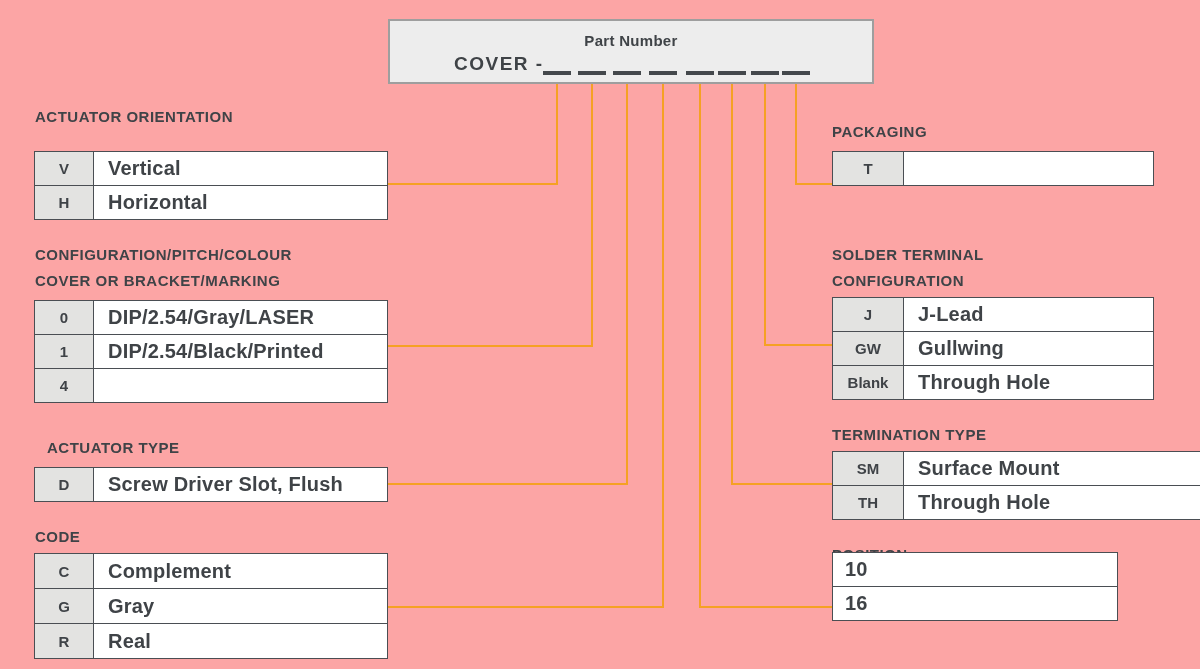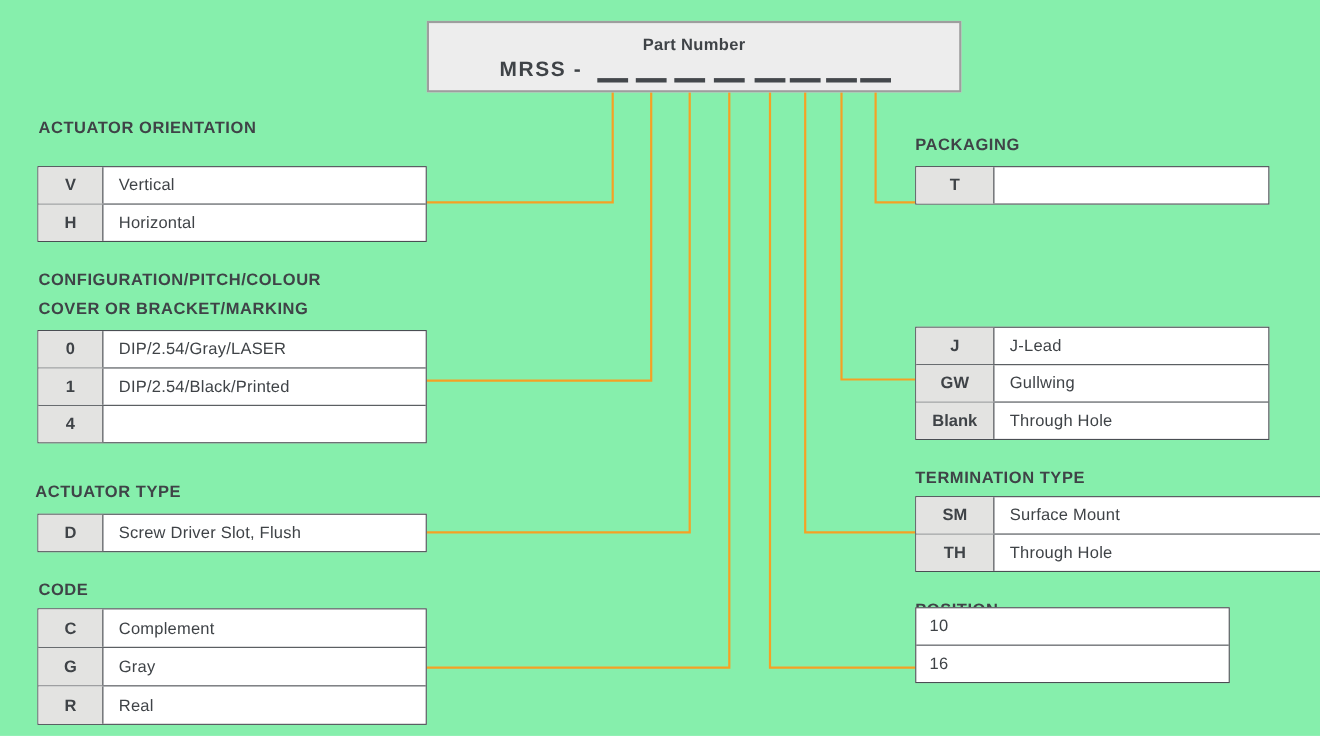"Part Number" .canvas { background: #86efac -> #fca5a5 }
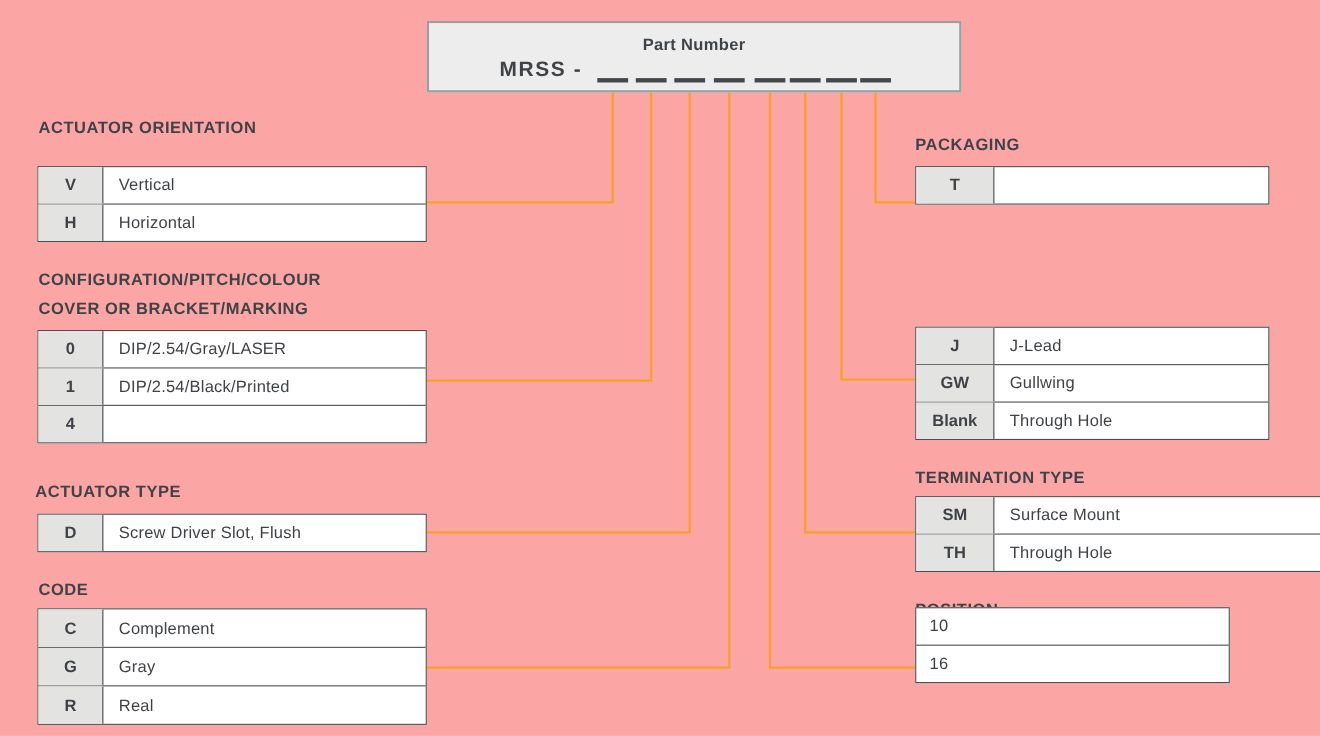"MRSS -" div.pn-prefix { text: MRSS -> COVER }
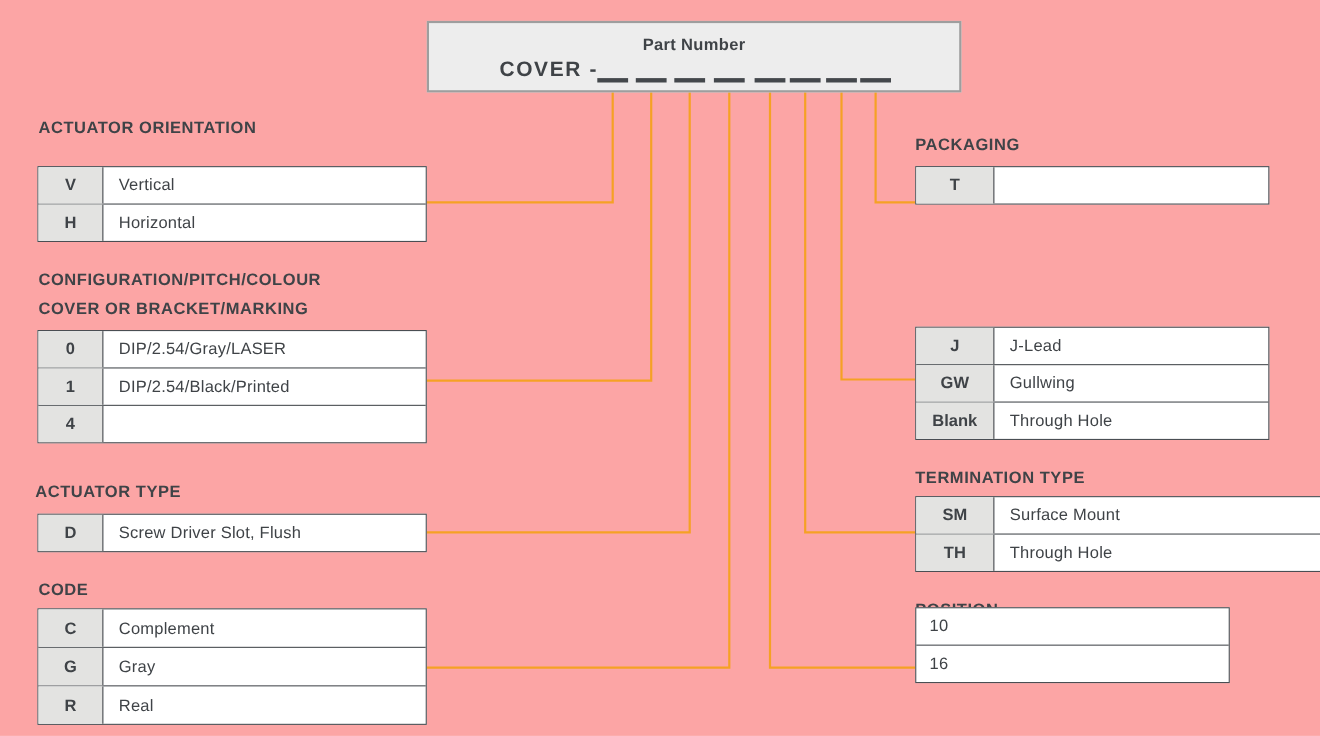"Vertical" .val { font-size: 15px -> 20px; font-weight: none -> bold }
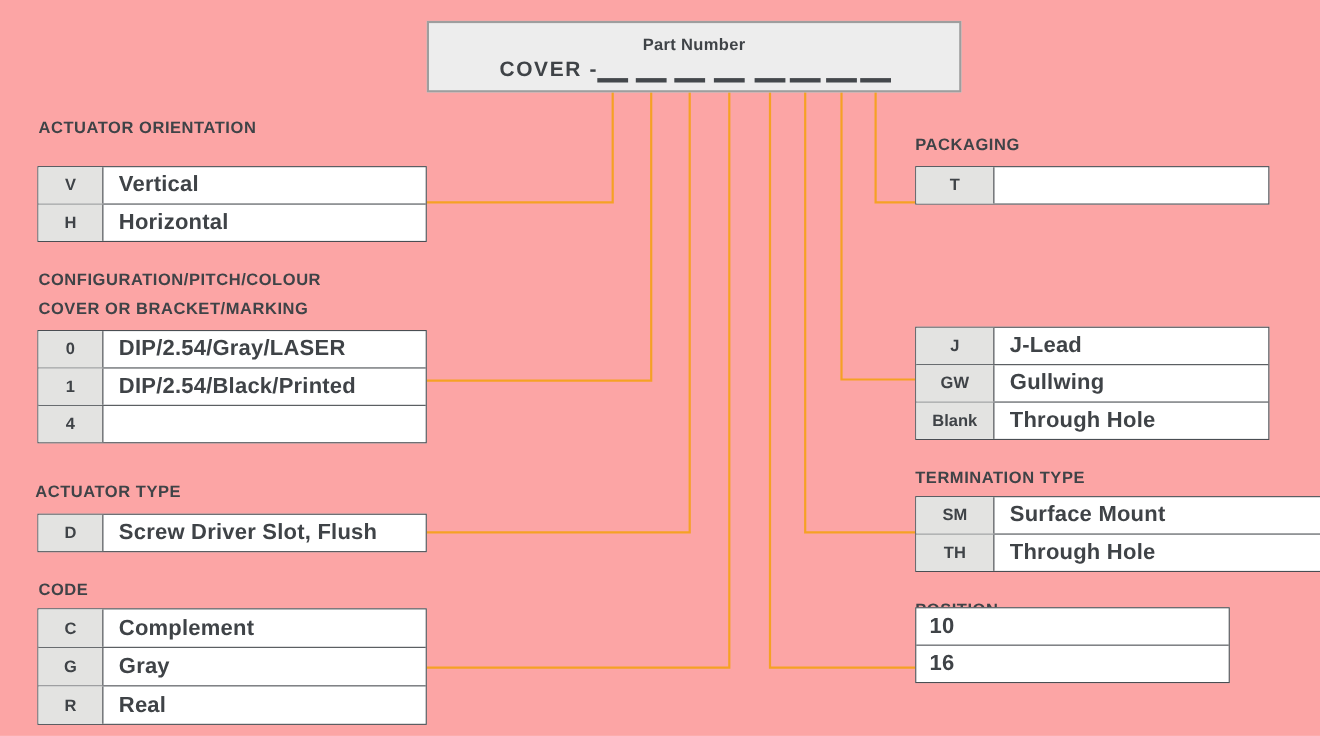"SOLDER TERMINAL" div.sec-title { html: none -> <div> <div>SOLDER TERMINAL</div> <div>CONFIGURATION</div> </div> }
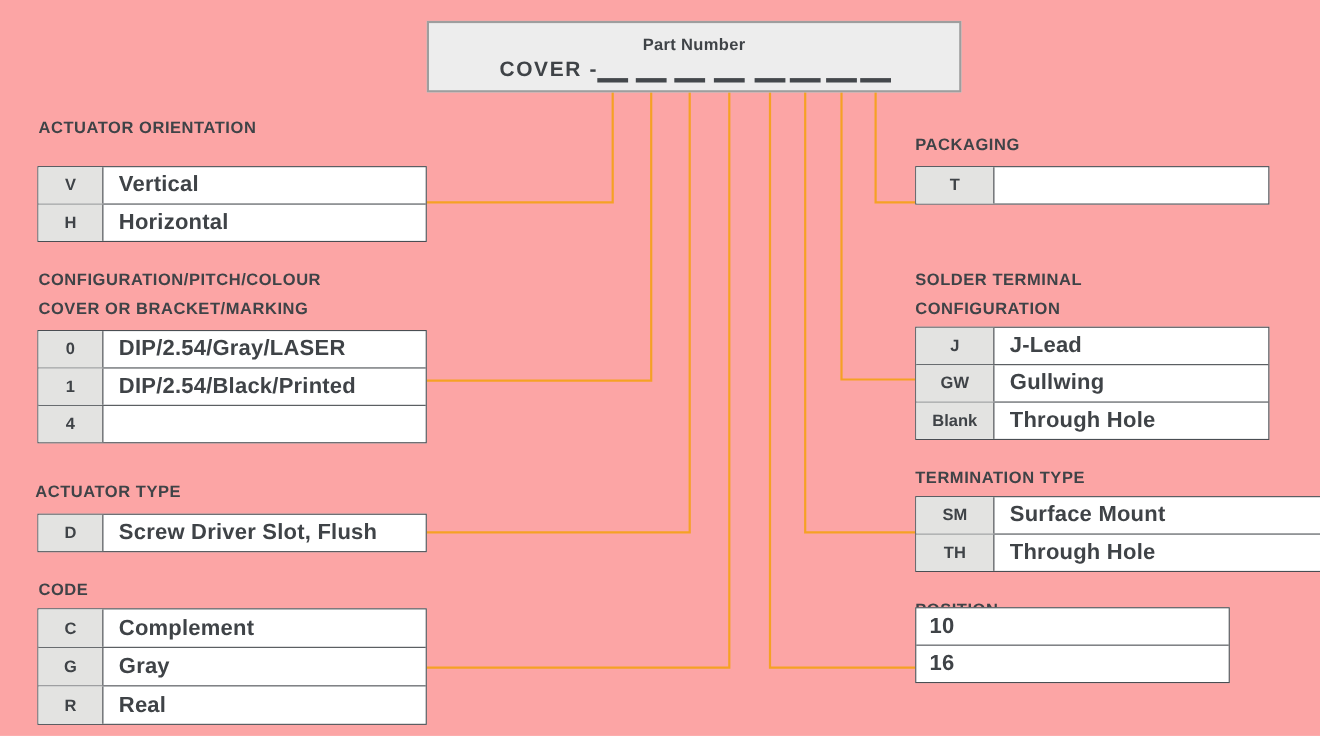"ACTUATOR TYPE" .t-at { left: 32px -> 47px }
